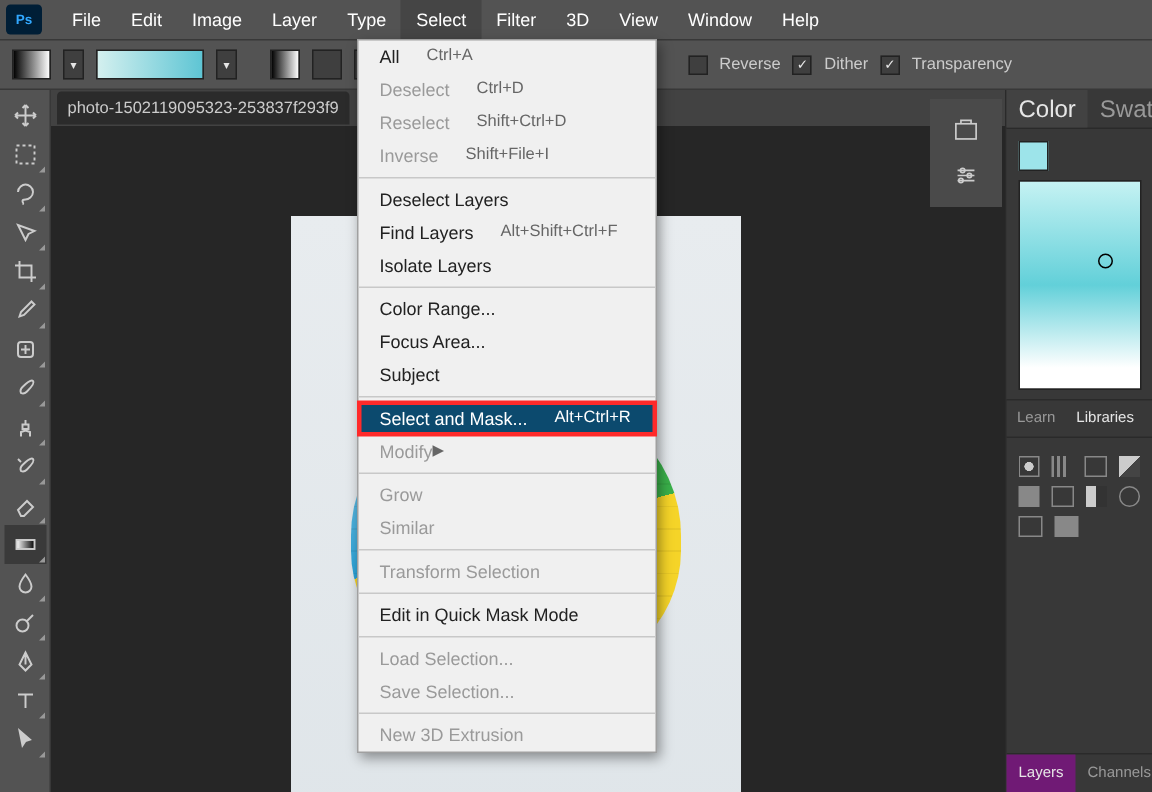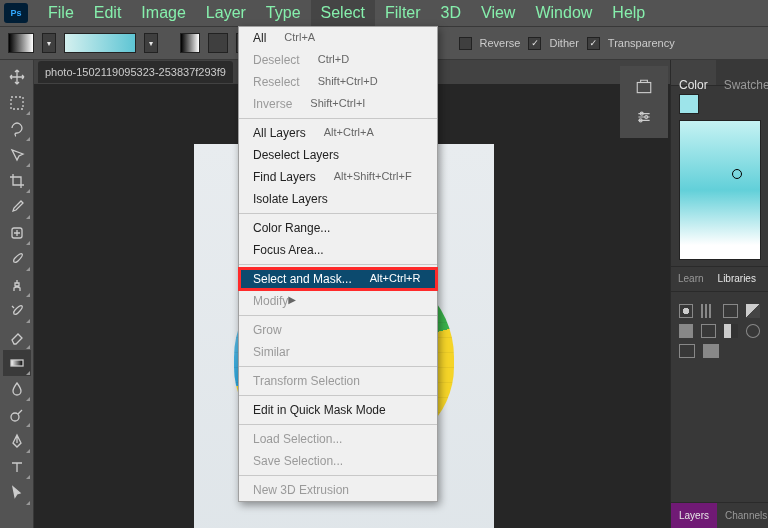"File" .menu-item { color: #86efac -> #ffffff; font-size: 16px -> 12px }
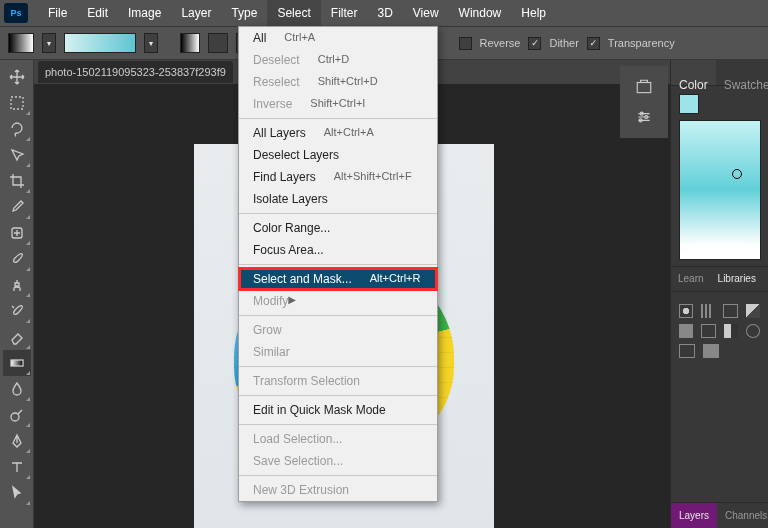"Color" .rt-tab { font-size: 12px -> 16px; padding: 12px 8px -> 1px 8px }
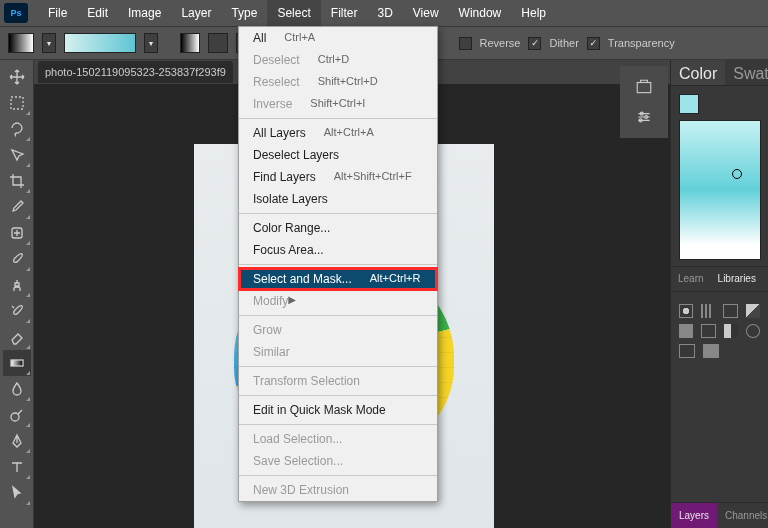"Shift+Ctrl+I" span.sc { text: Shift+Ctrl+I -> Shift+File+I }
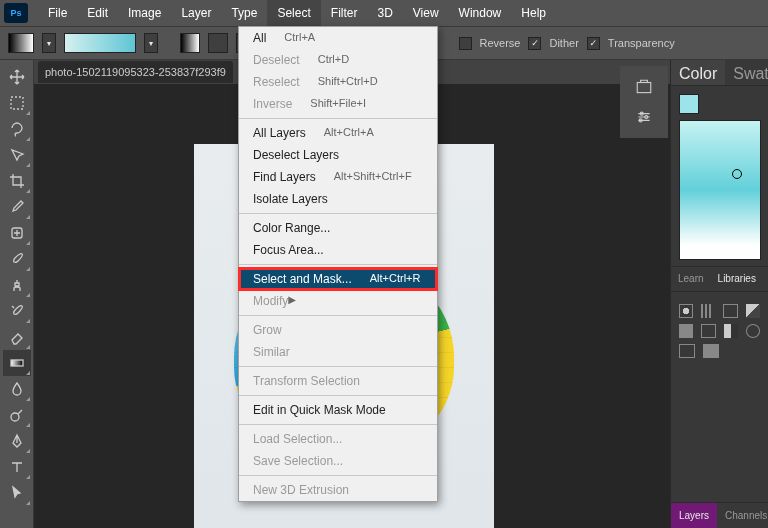"All Layers" div.mi { html: <div> <span>All Layers</span> <span>Alt+Ctrl+A</span> </div> -> none }
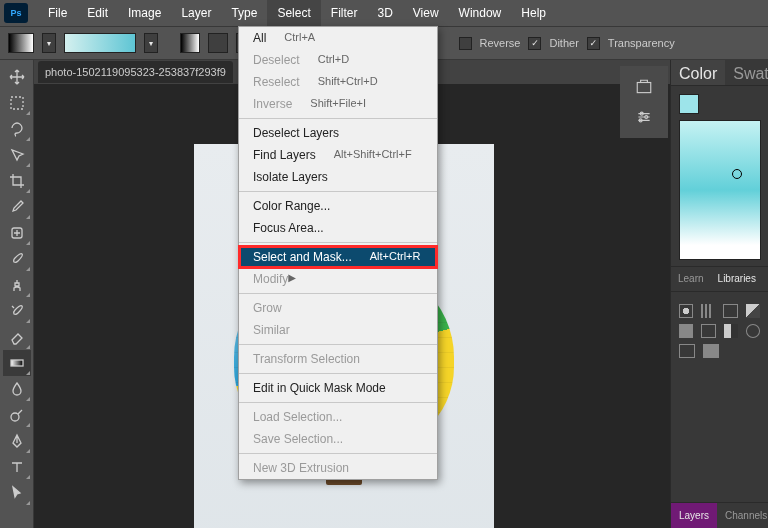"Subject" div.mi { html: none -> <div> <span>Subject</span> </div> }
